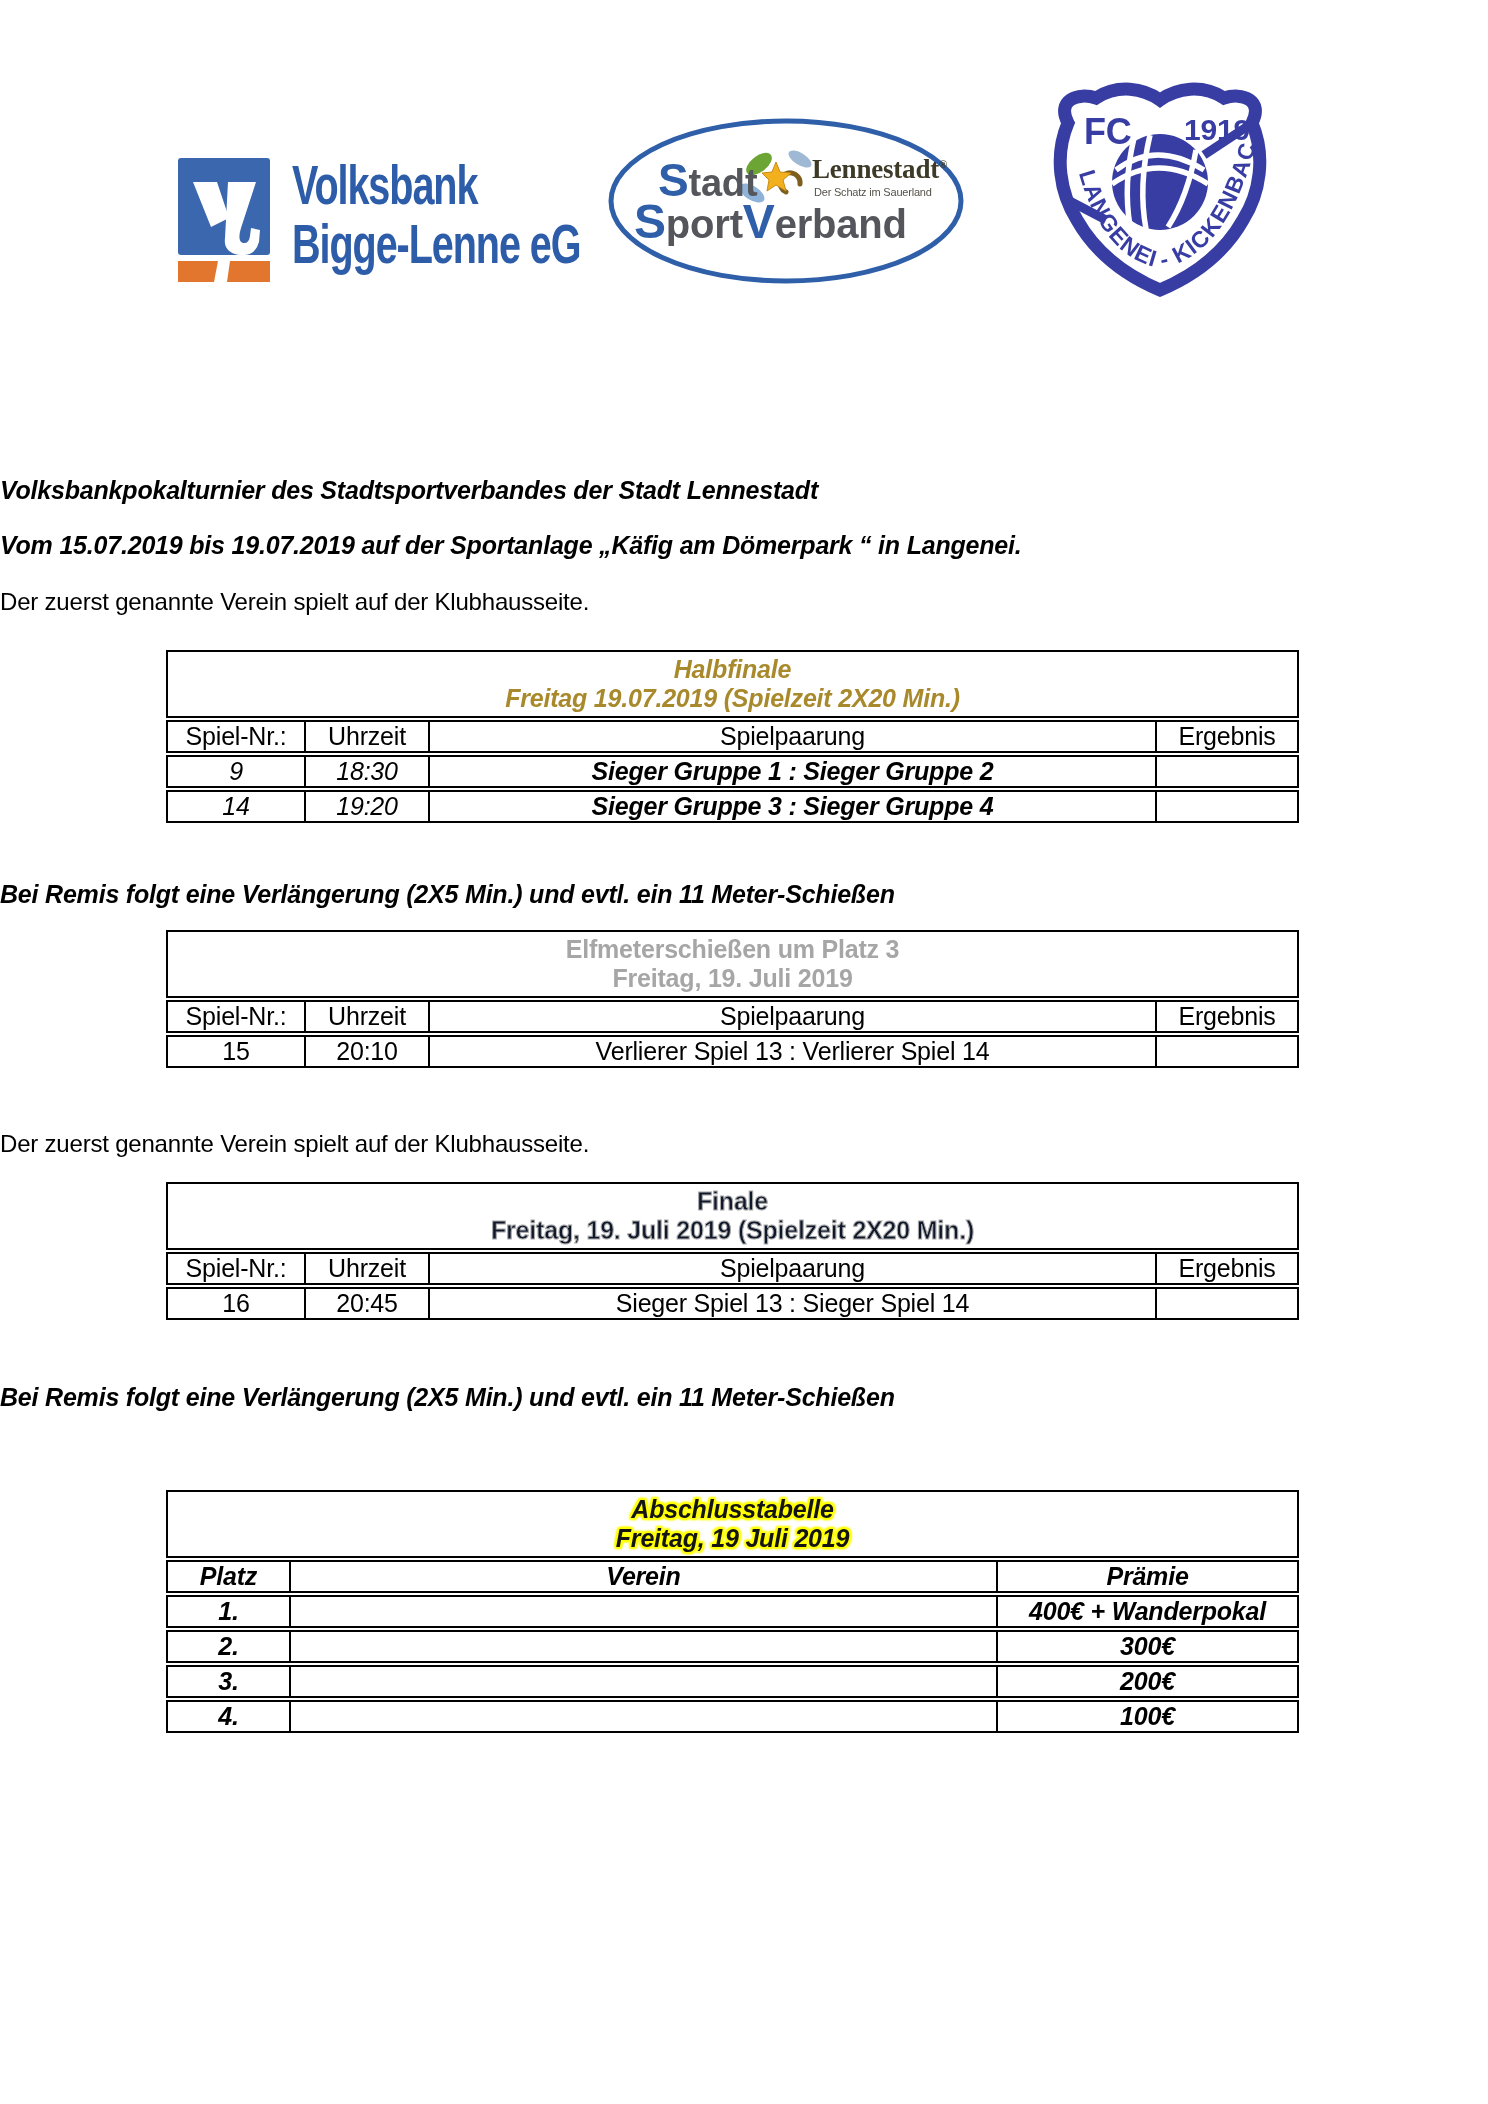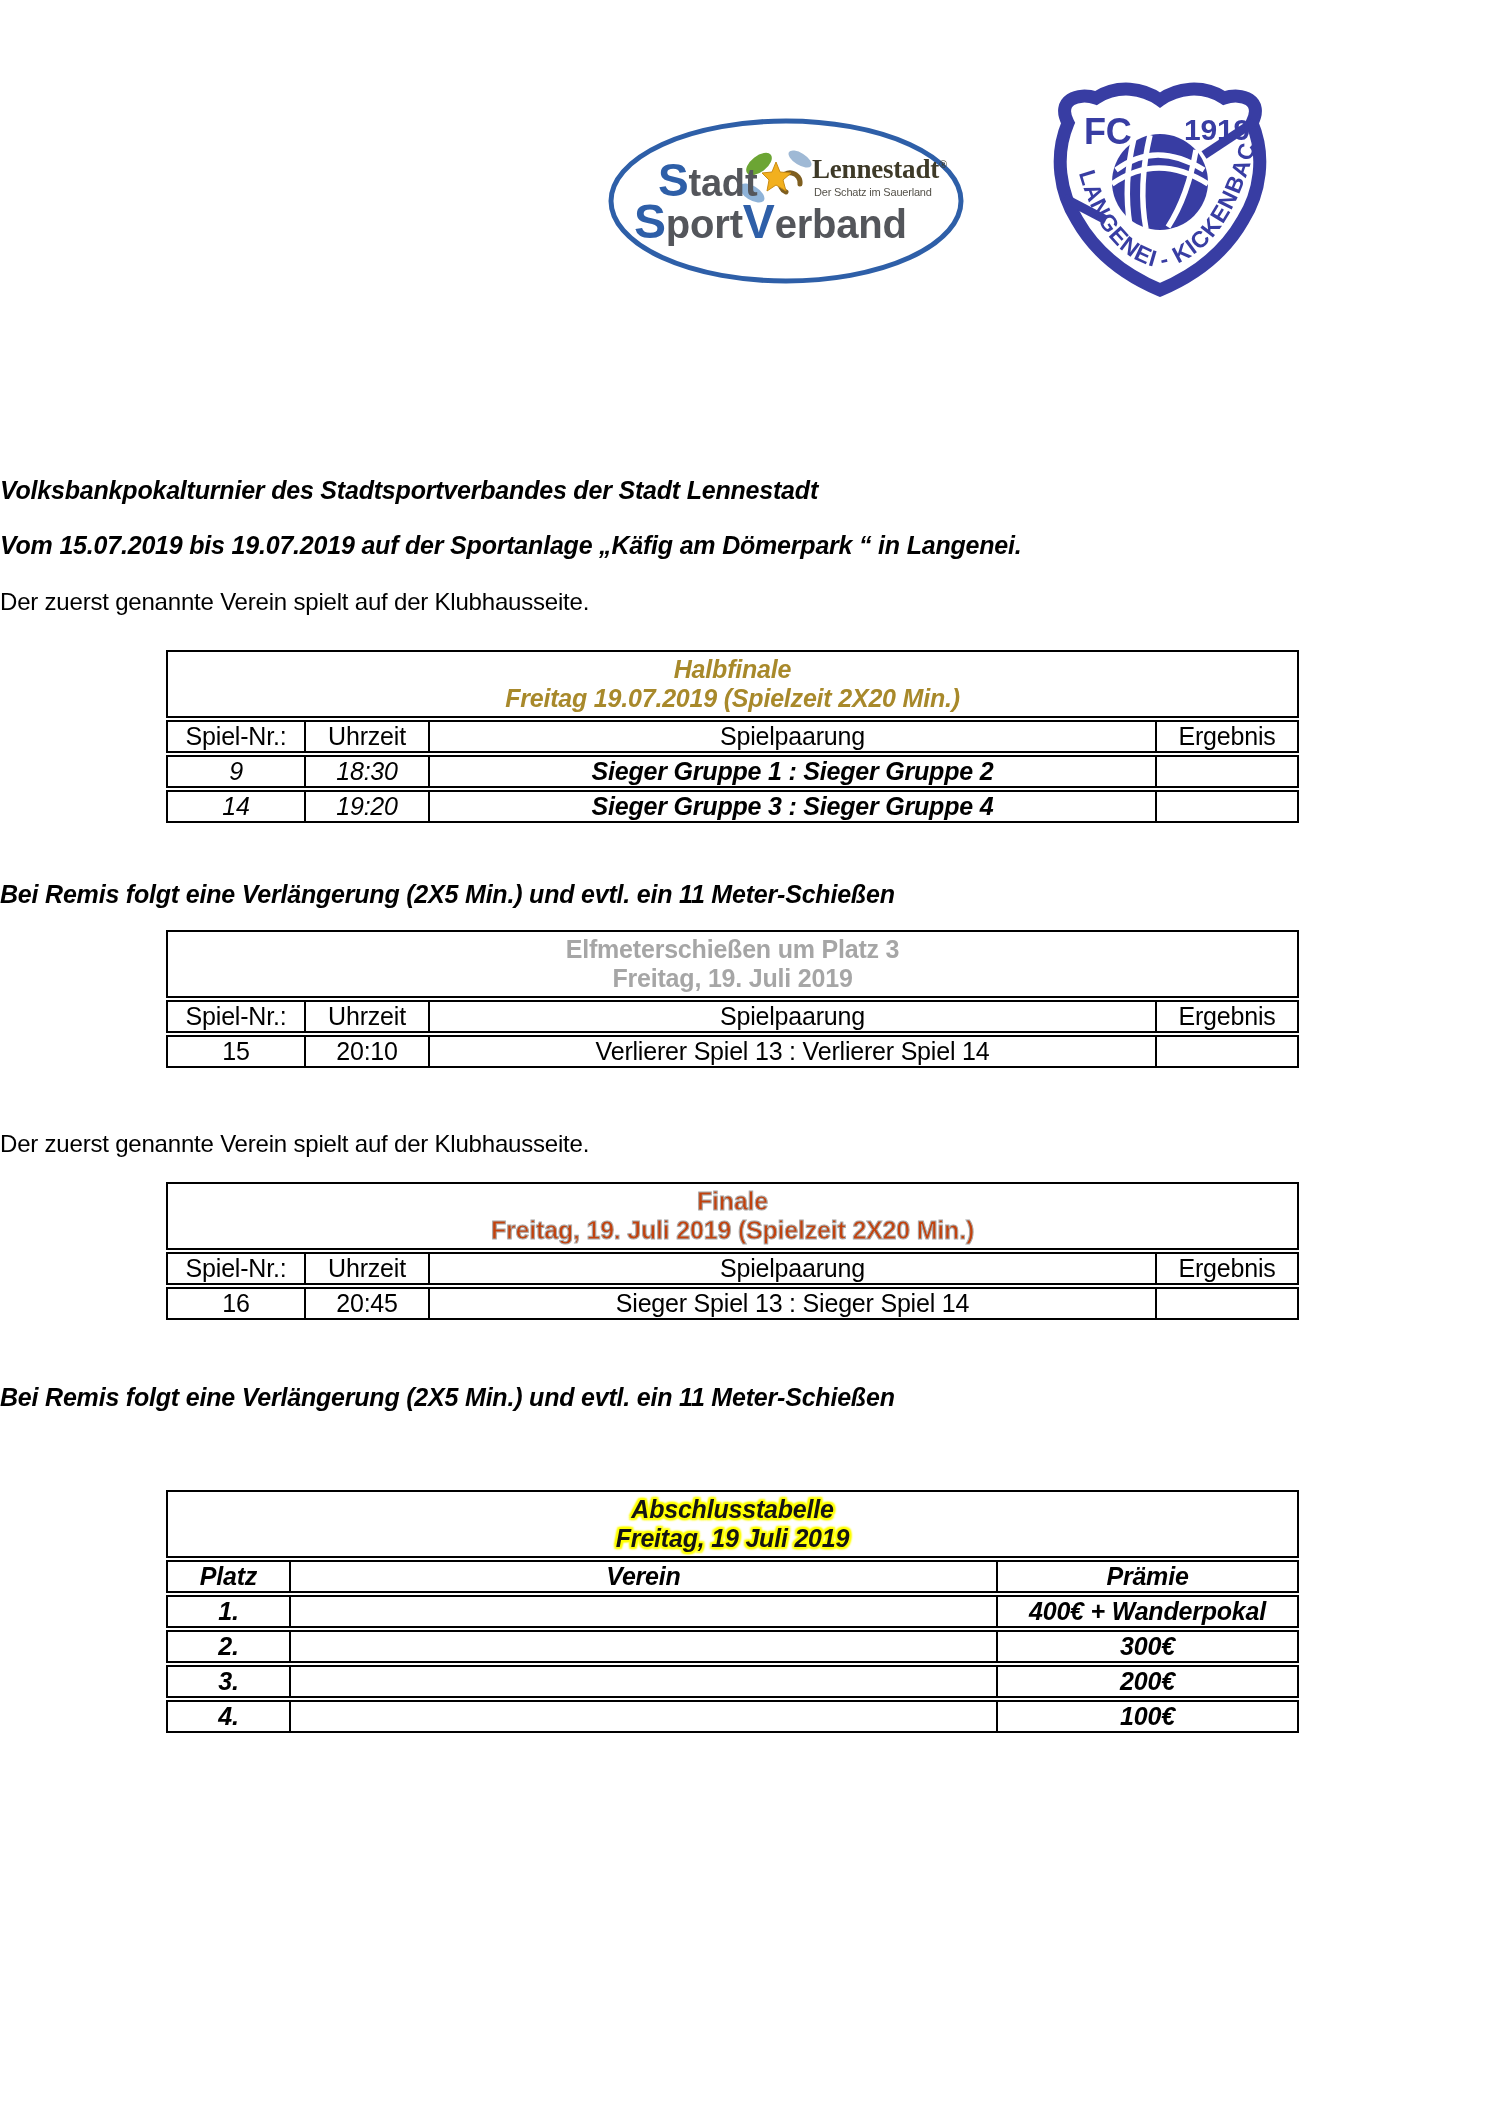"Volksbank" div.vb { html: none -> <div> <span> <svg> <rect></rect> <path></path> <path></path> <path></path> <path></path> </svg> </span> <div> <div>Volksbank</div> <div>Bigge-Lenne eG</div> </div> </div> }
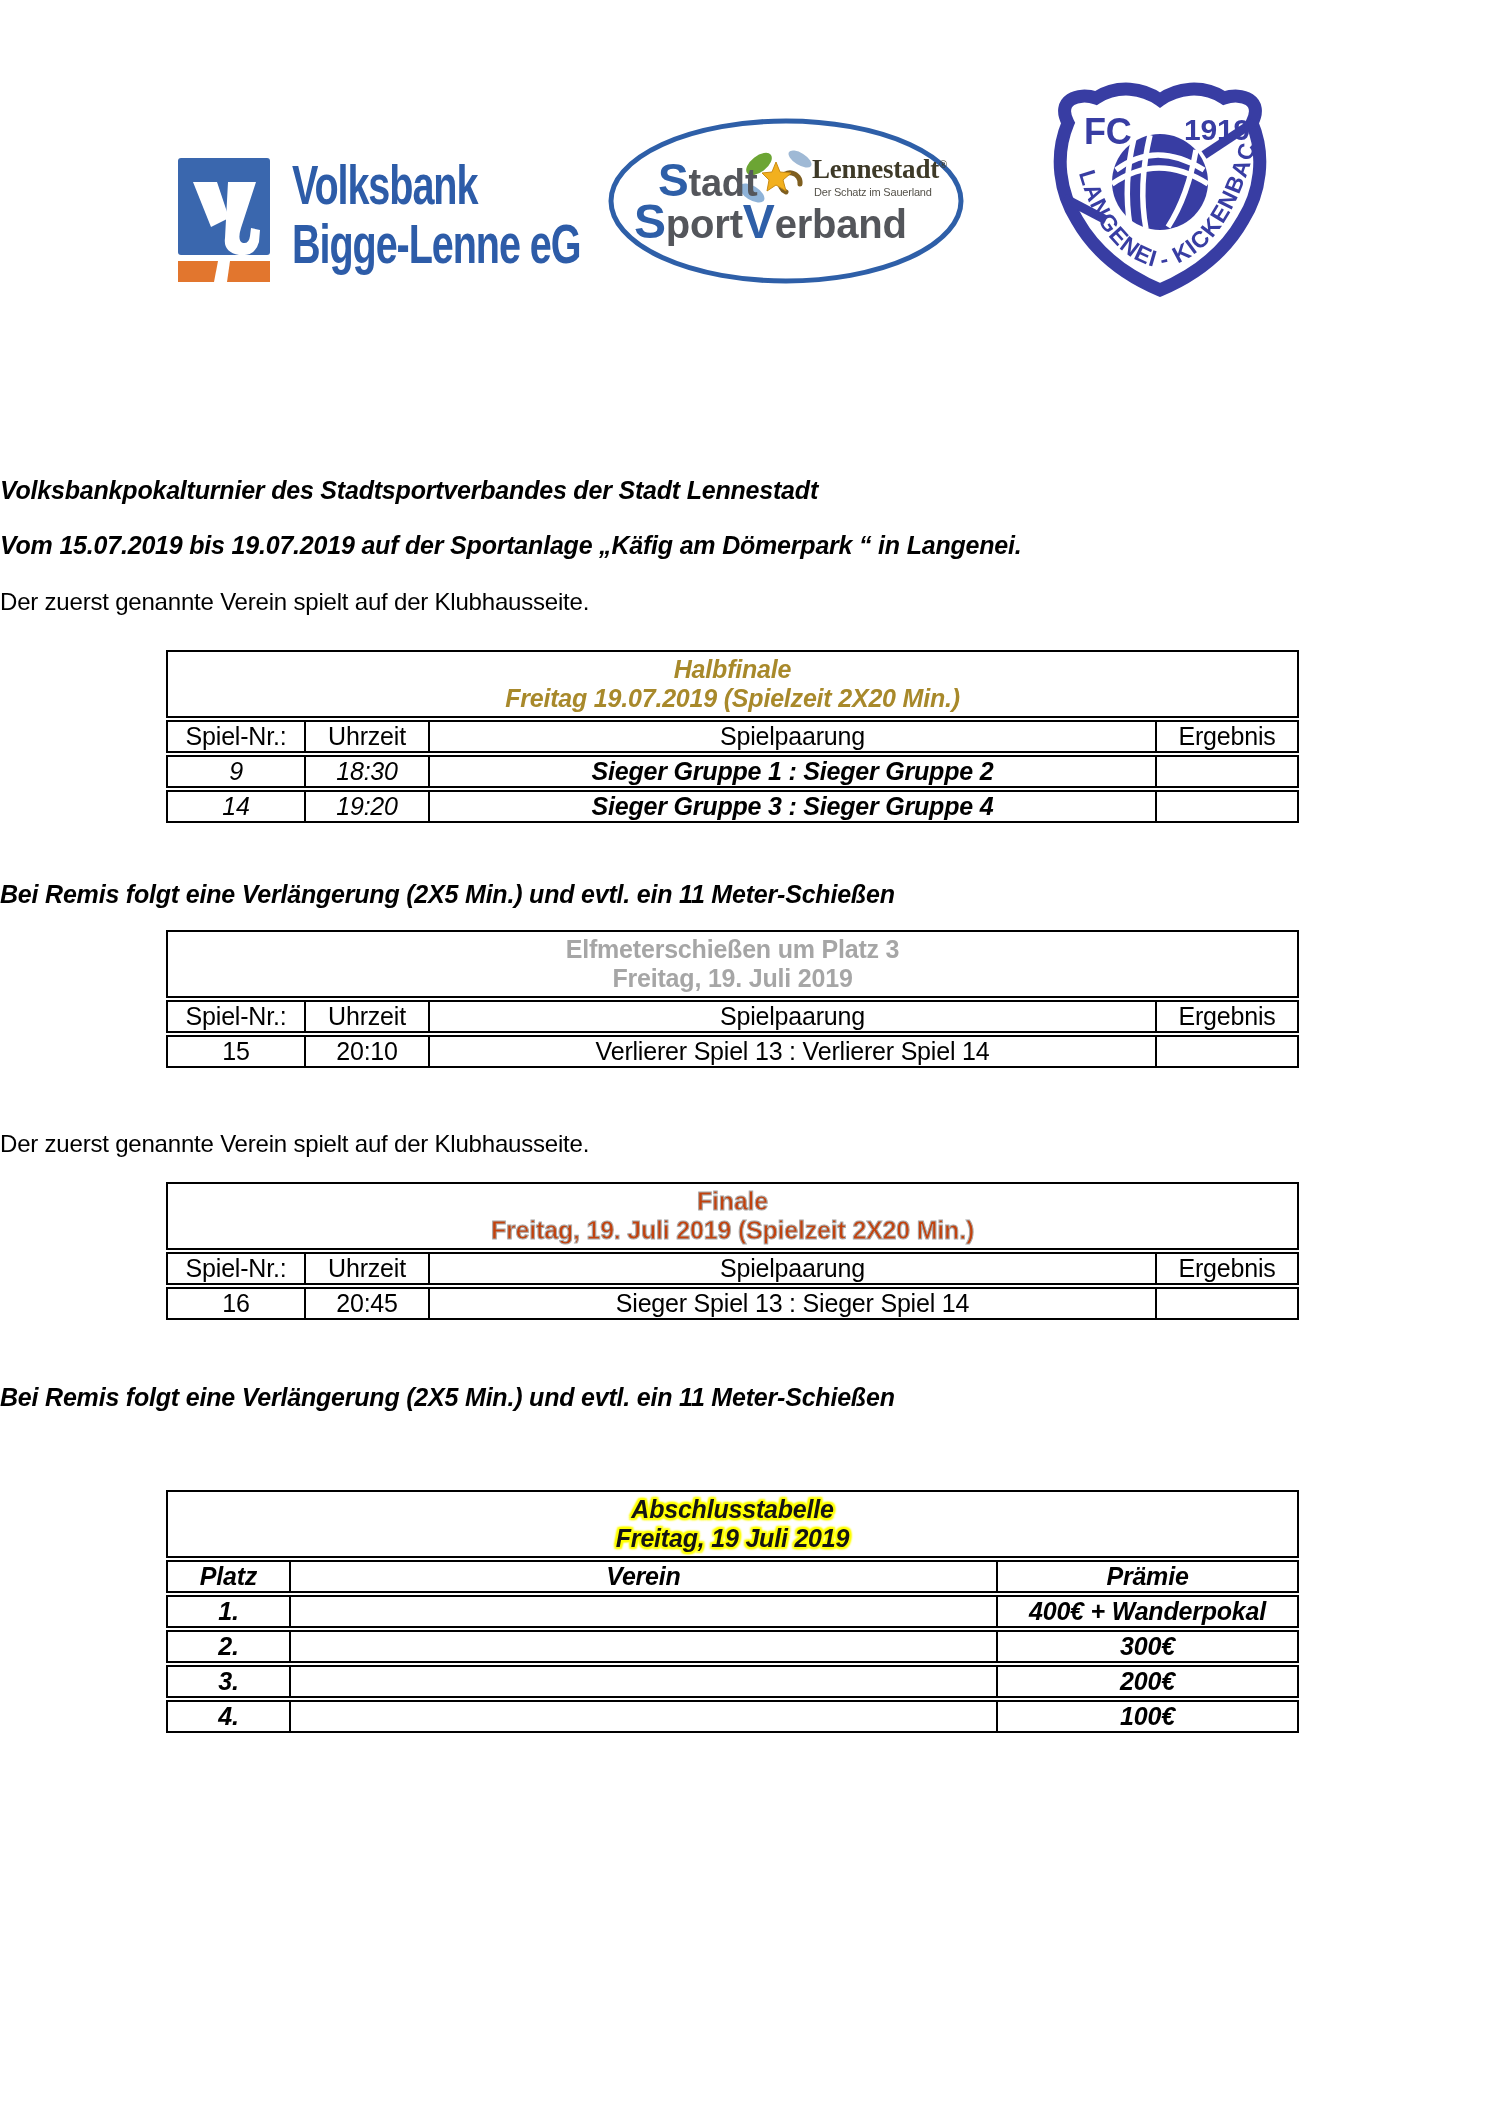"Finale" tr.band-outline td { color: #c2410c -> #0f172a }
